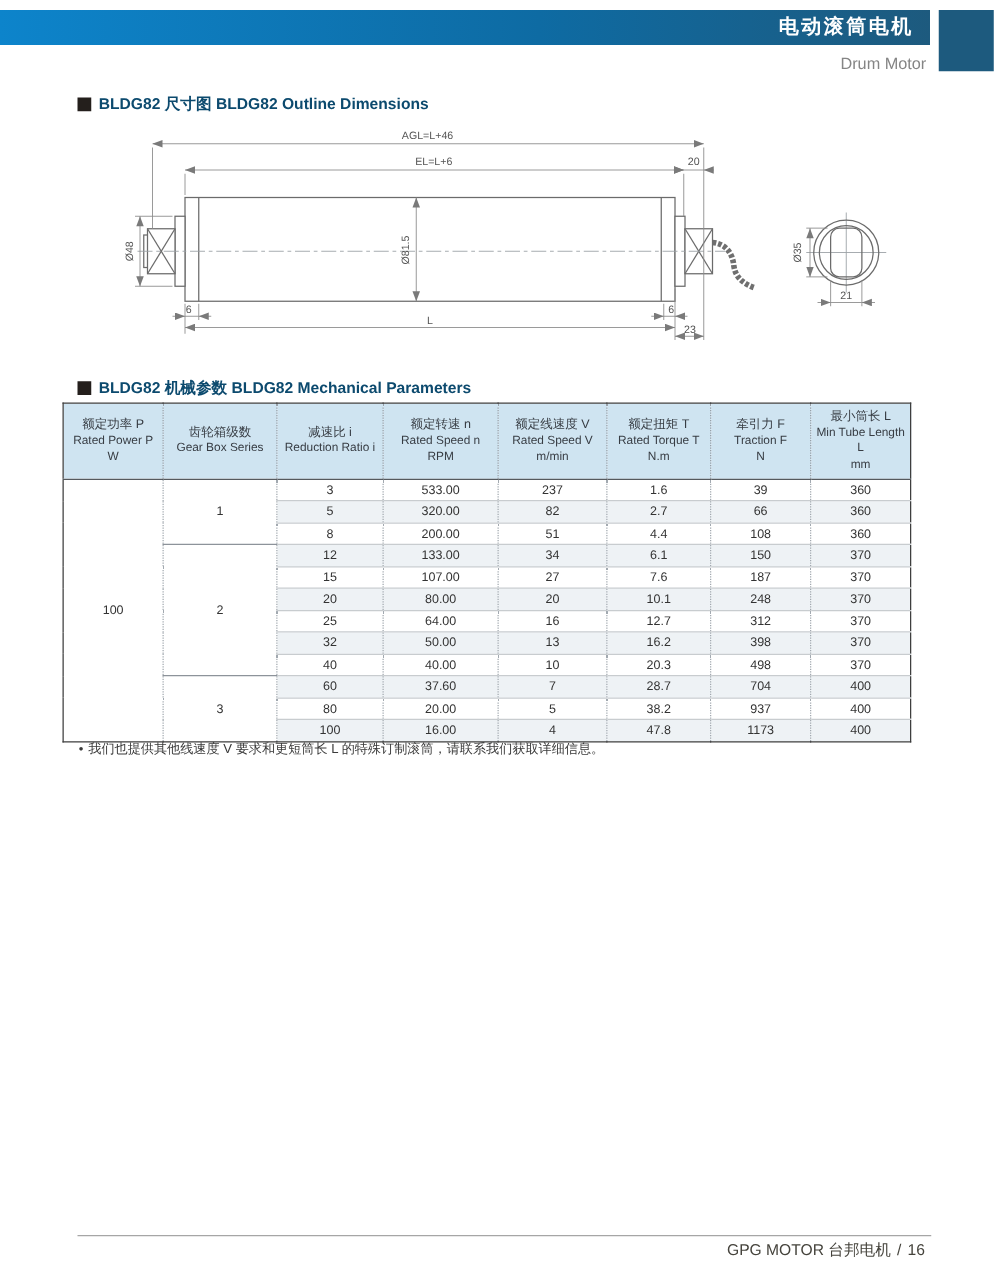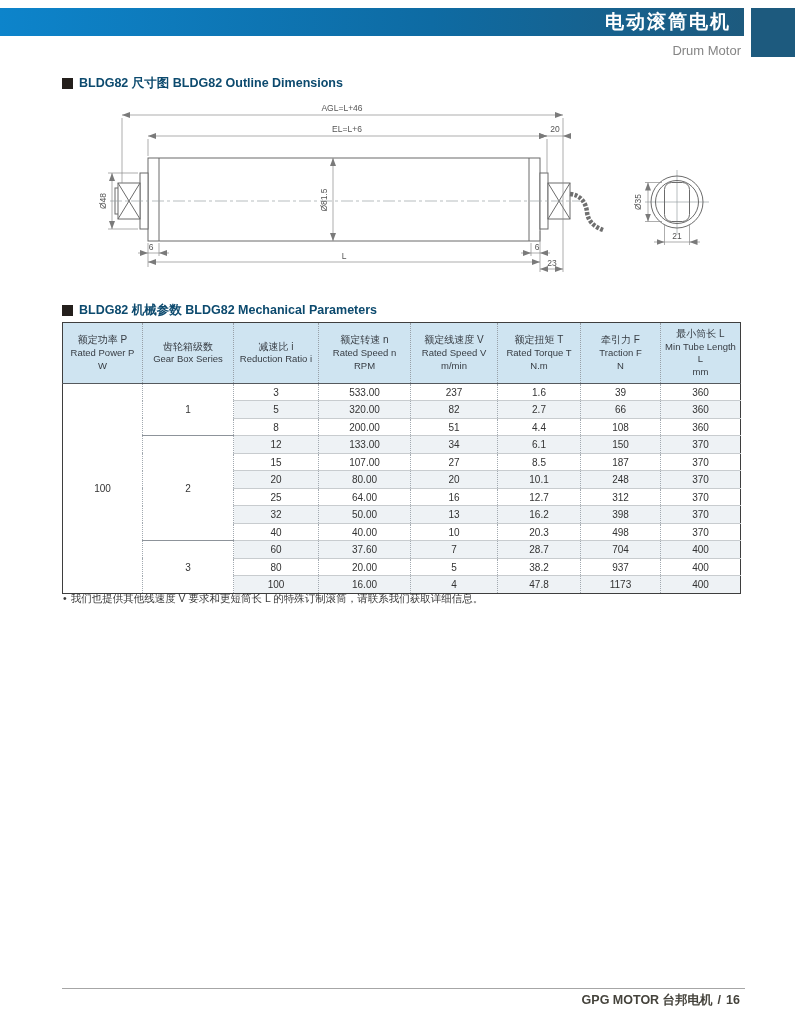"电动滚筒电机" .topbar-title { font-size: 19px -> 16px }
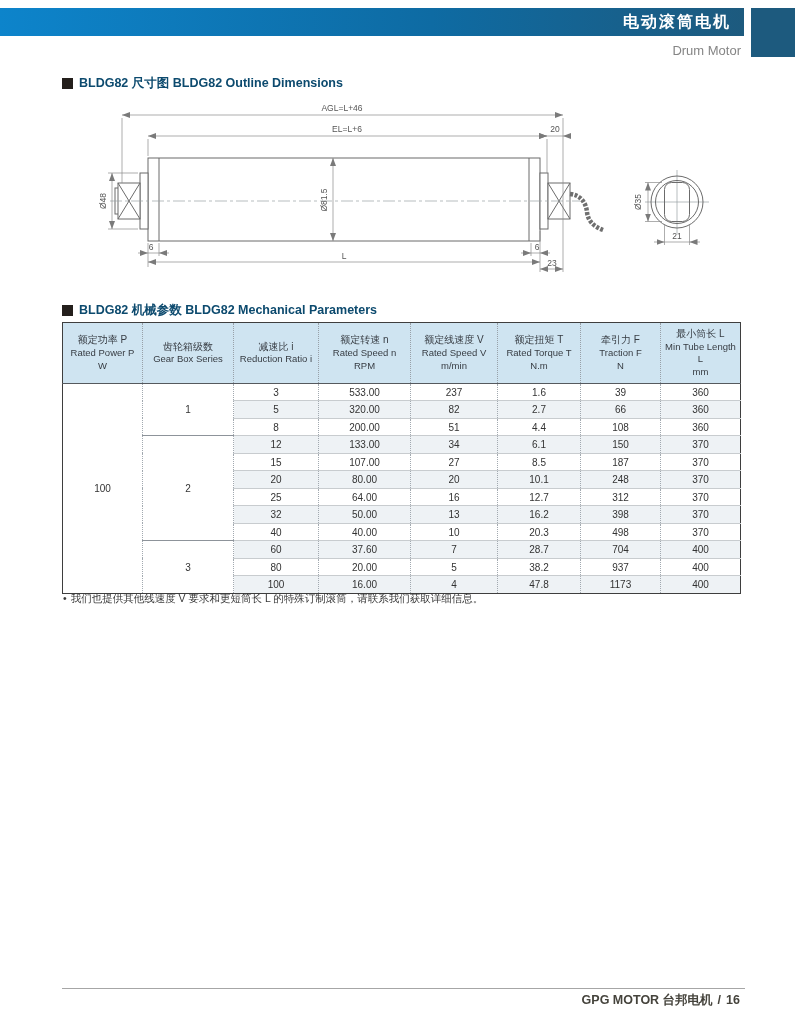"额定功率 P" .ptable { left: 62px -> 50px }
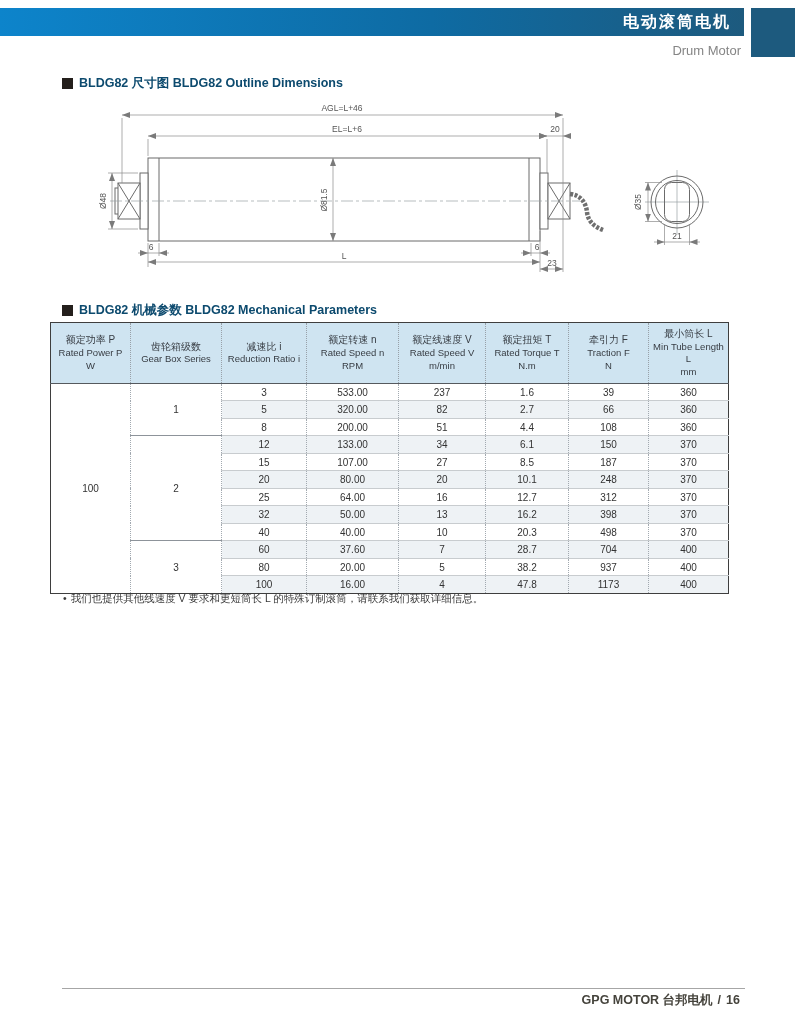"8.5" td.val { text: 8.5 -> 7.6 }
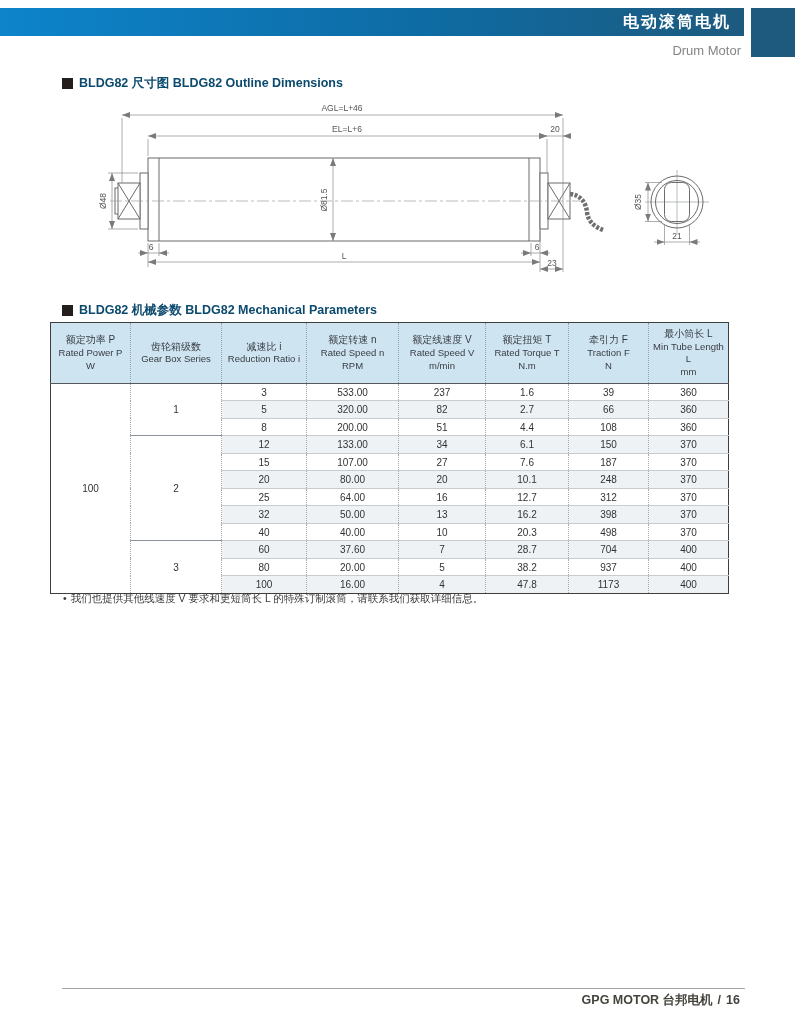"GPG MOTOR 台邦电机 / 16" .footer { font-weight: bold -> normal }
